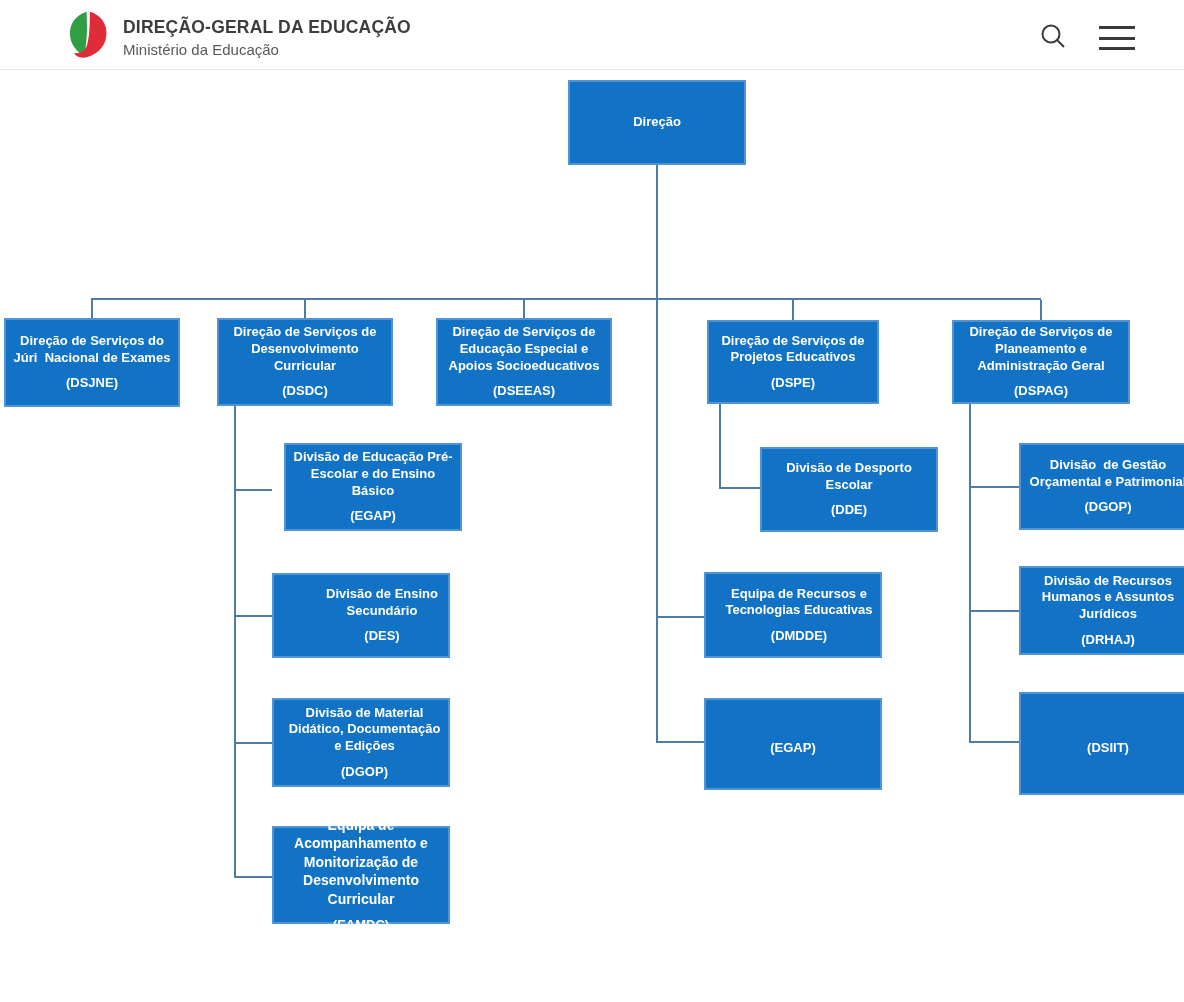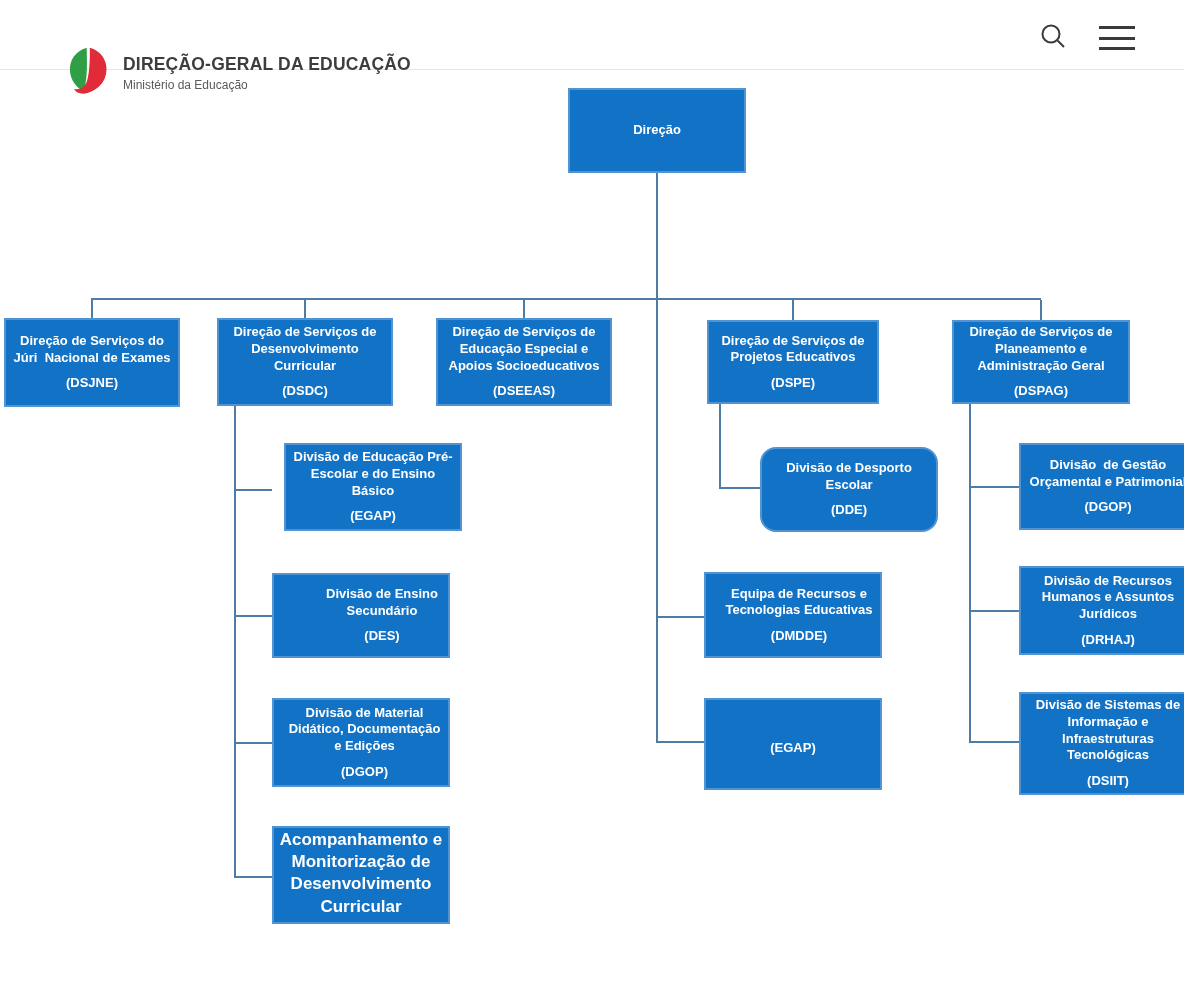"DIREÇÃO-GERAL DA EDUCAÇÃO" .brand { margin-top: 36px -> none }
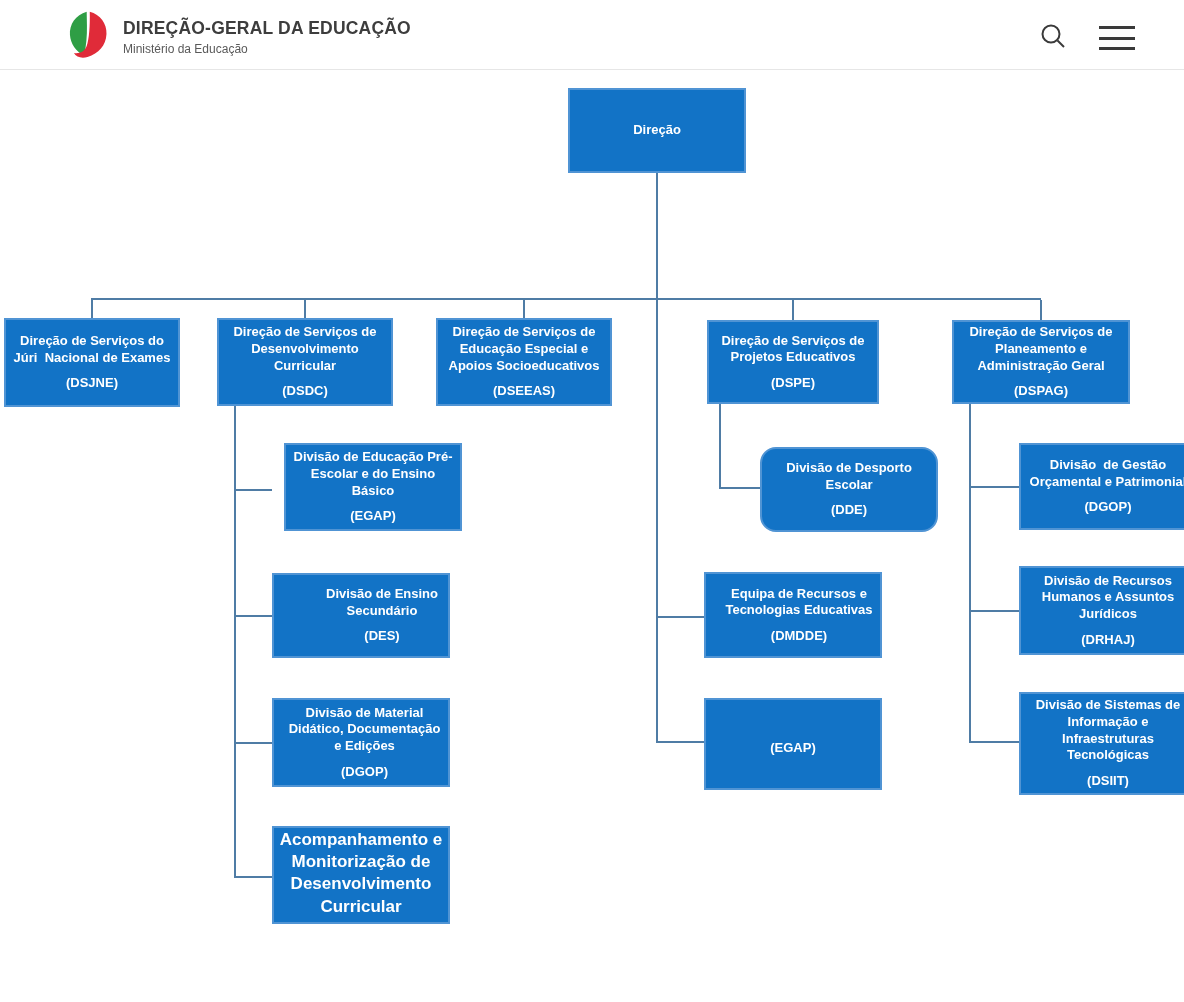"Ministério da Educação" .subtitle { font-size: 12px -> 15px }
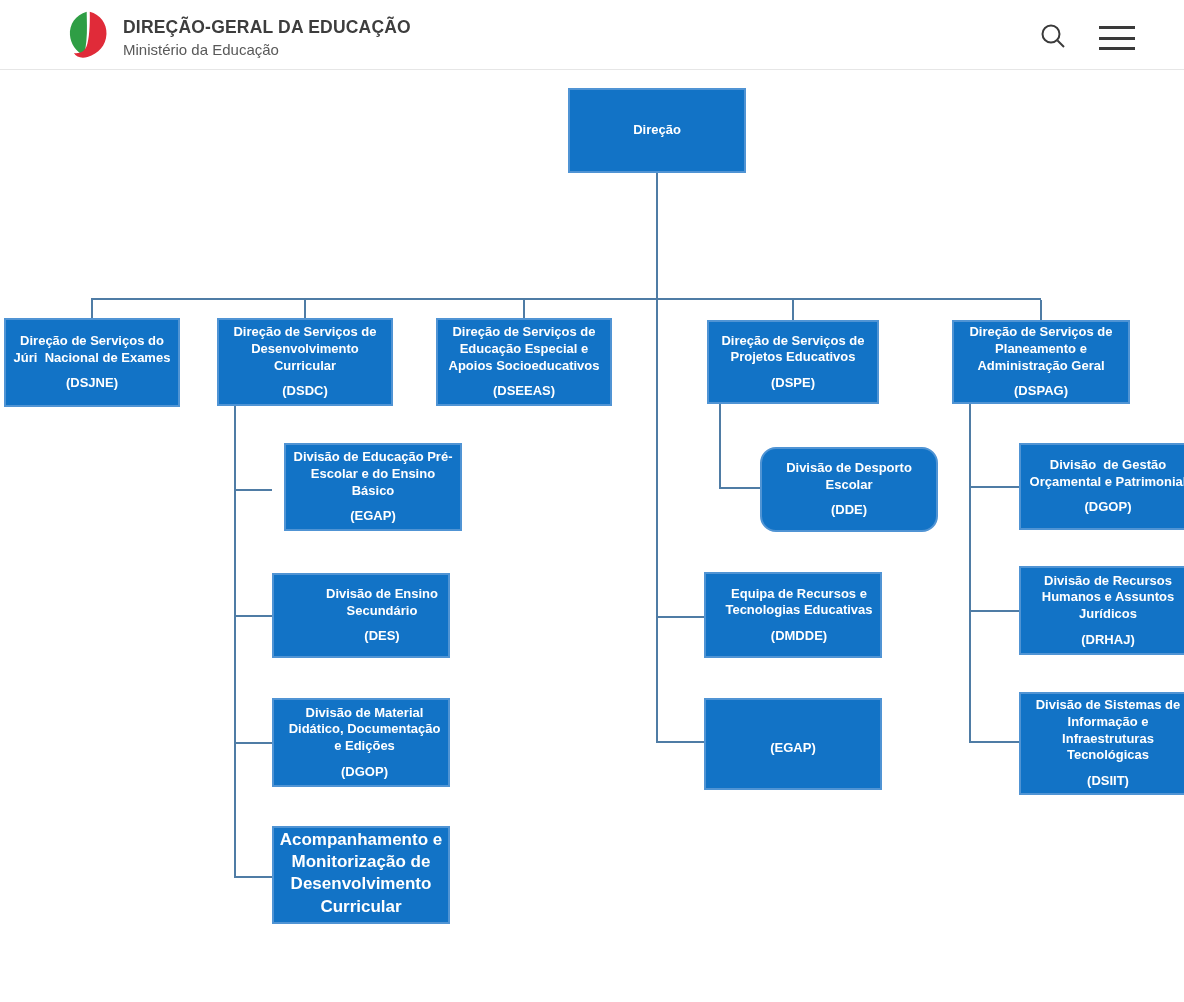"Direção" div.node { top: 88px -> 80px }
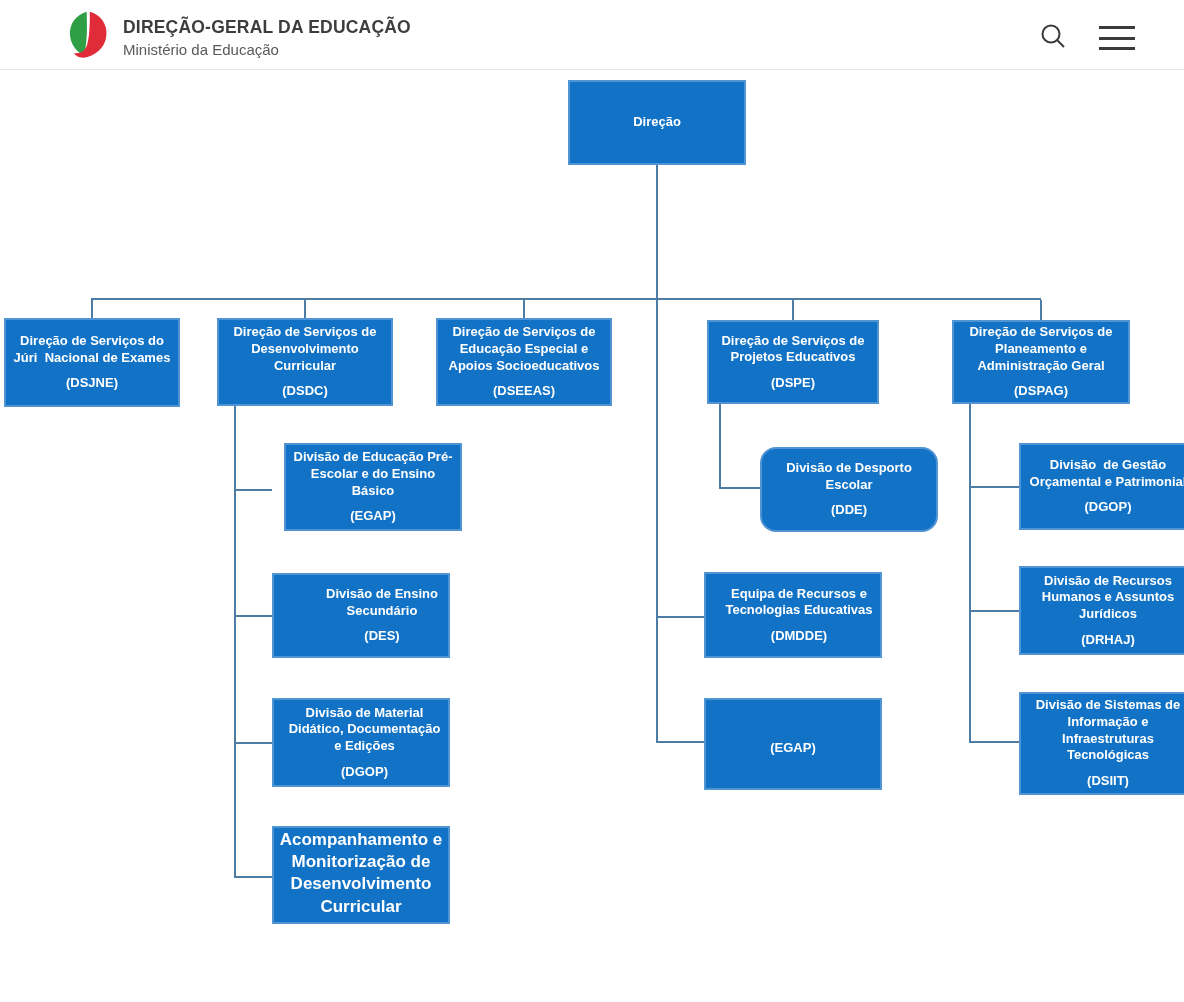"Divisão de Desporto" div.node { border-radius: 16px -> none }
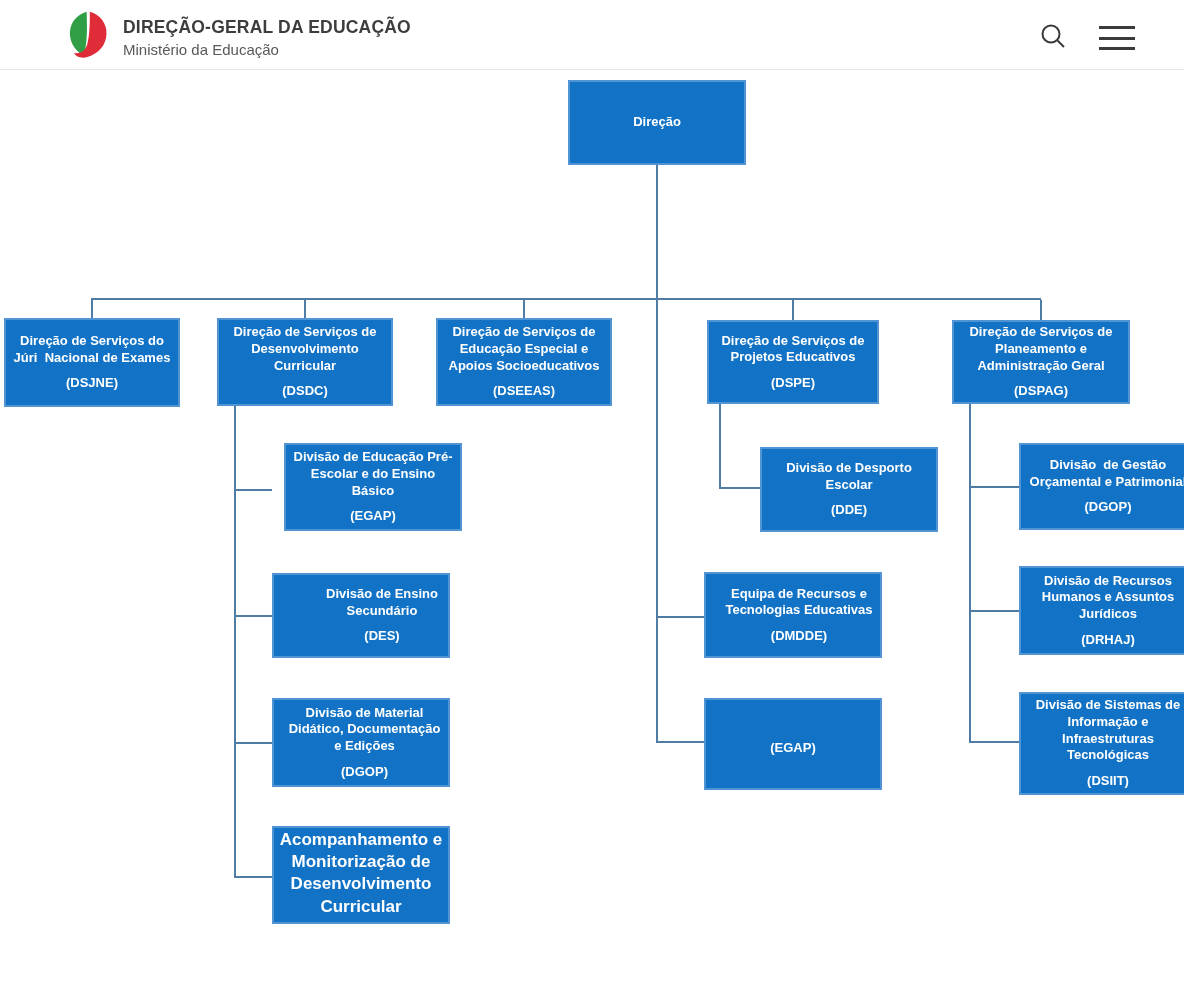"Divisão de Sistemas de" div.node-name { html: <div>Divisão de Sistemas de Informação e Infraestruturas Tecnológicas</div> -> none }
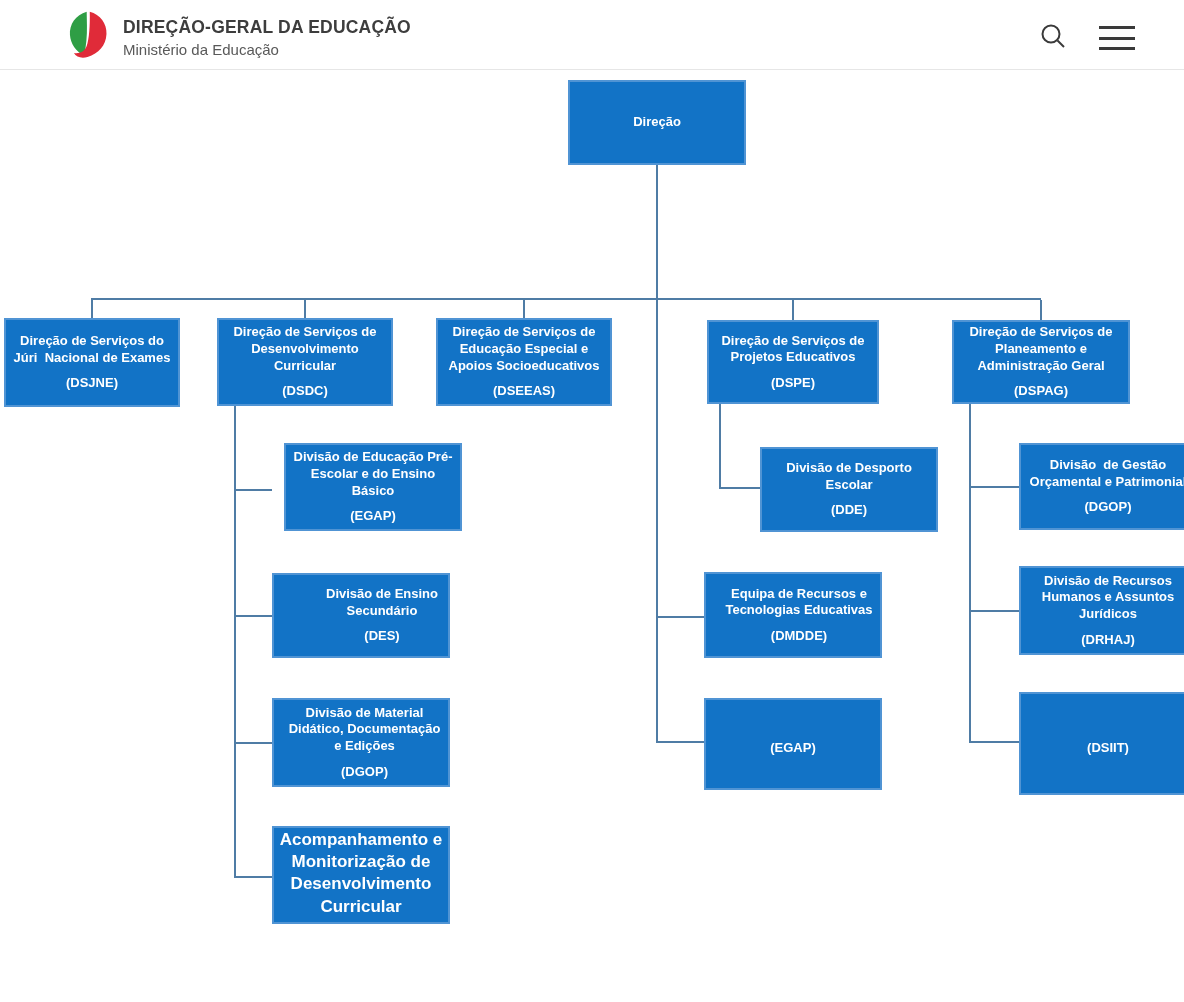"Equipa de" .node.small .node-name { font-size: 17px -> 14px }
